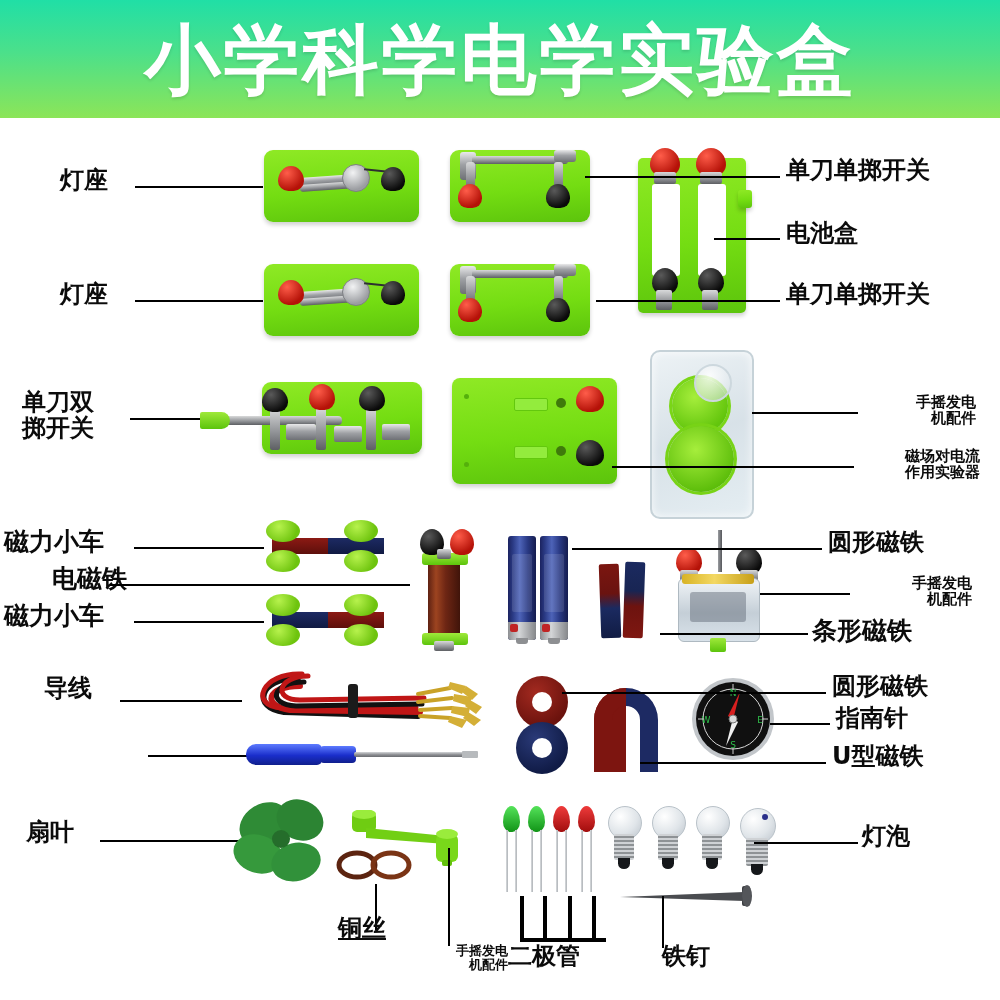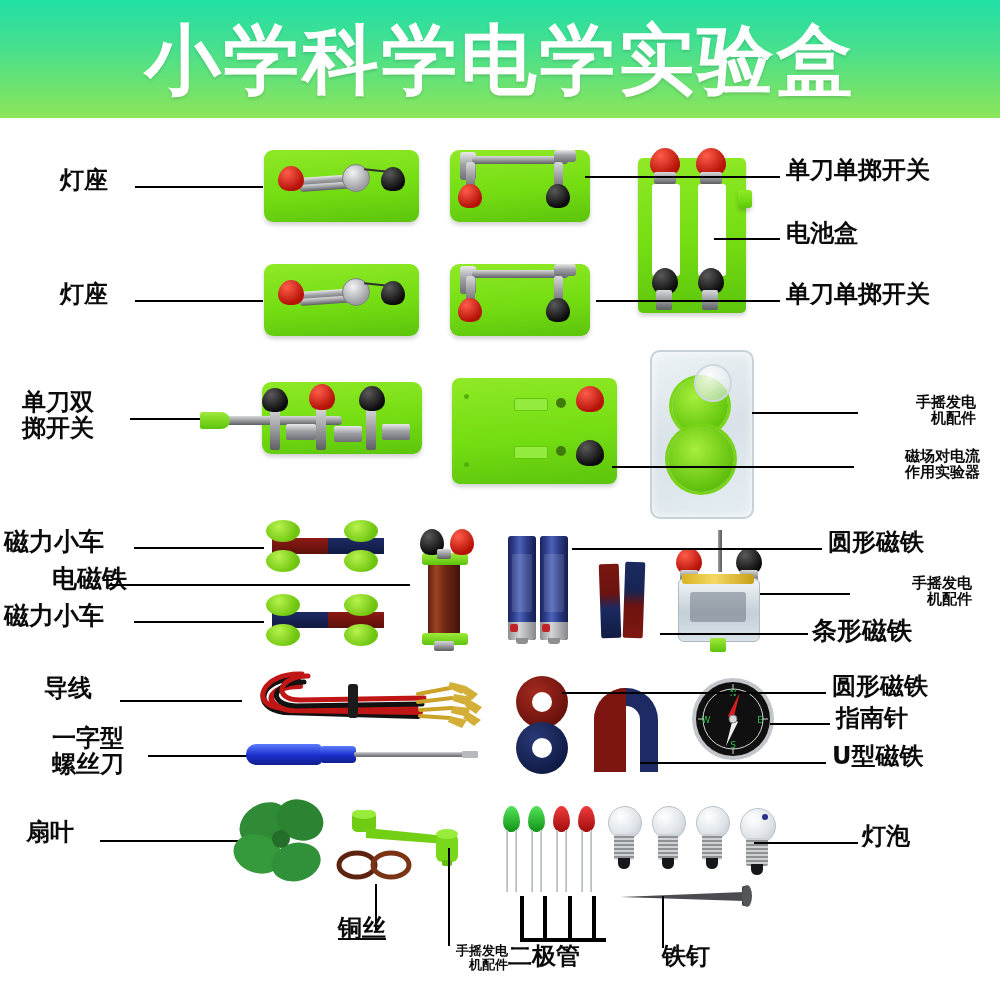"一字型" div.lbl { html: <div>一字型 螺丝刀</div> -> none }
